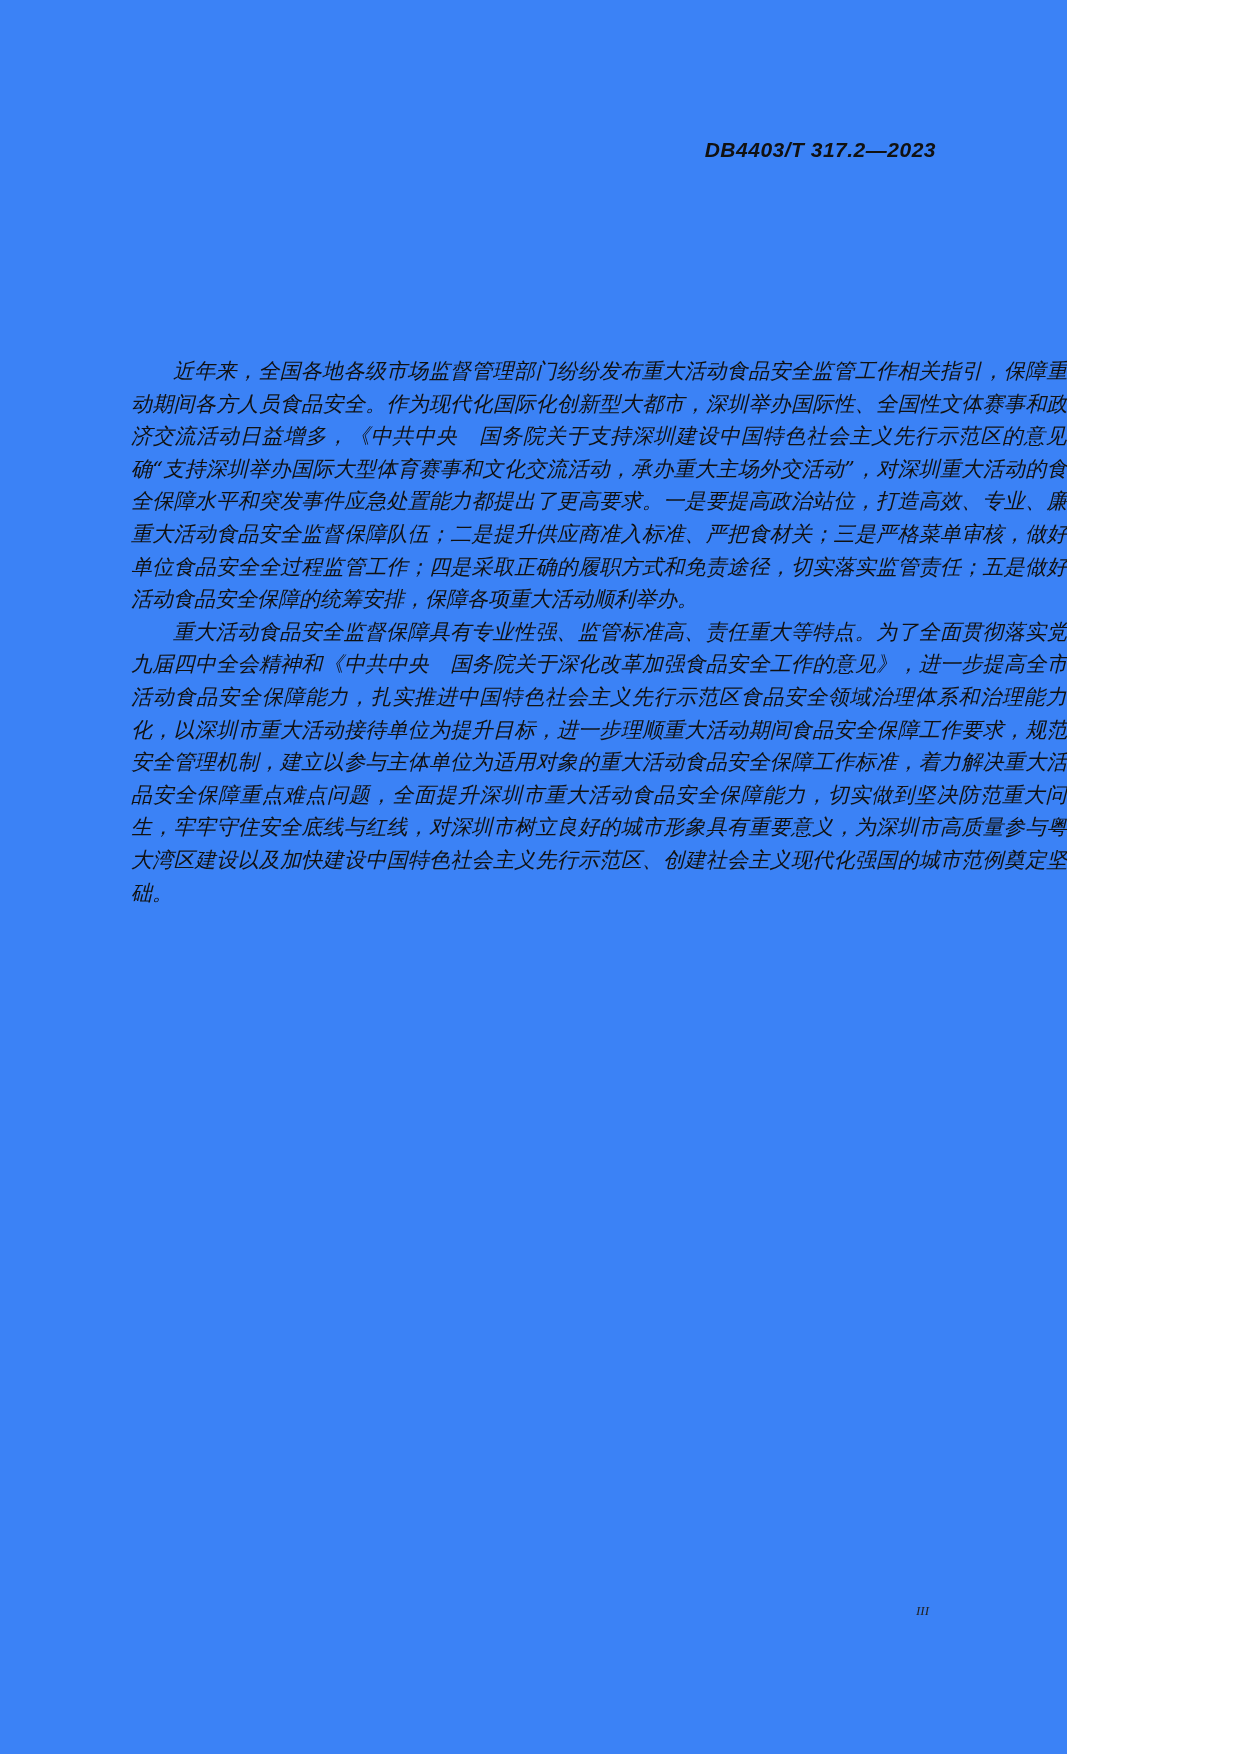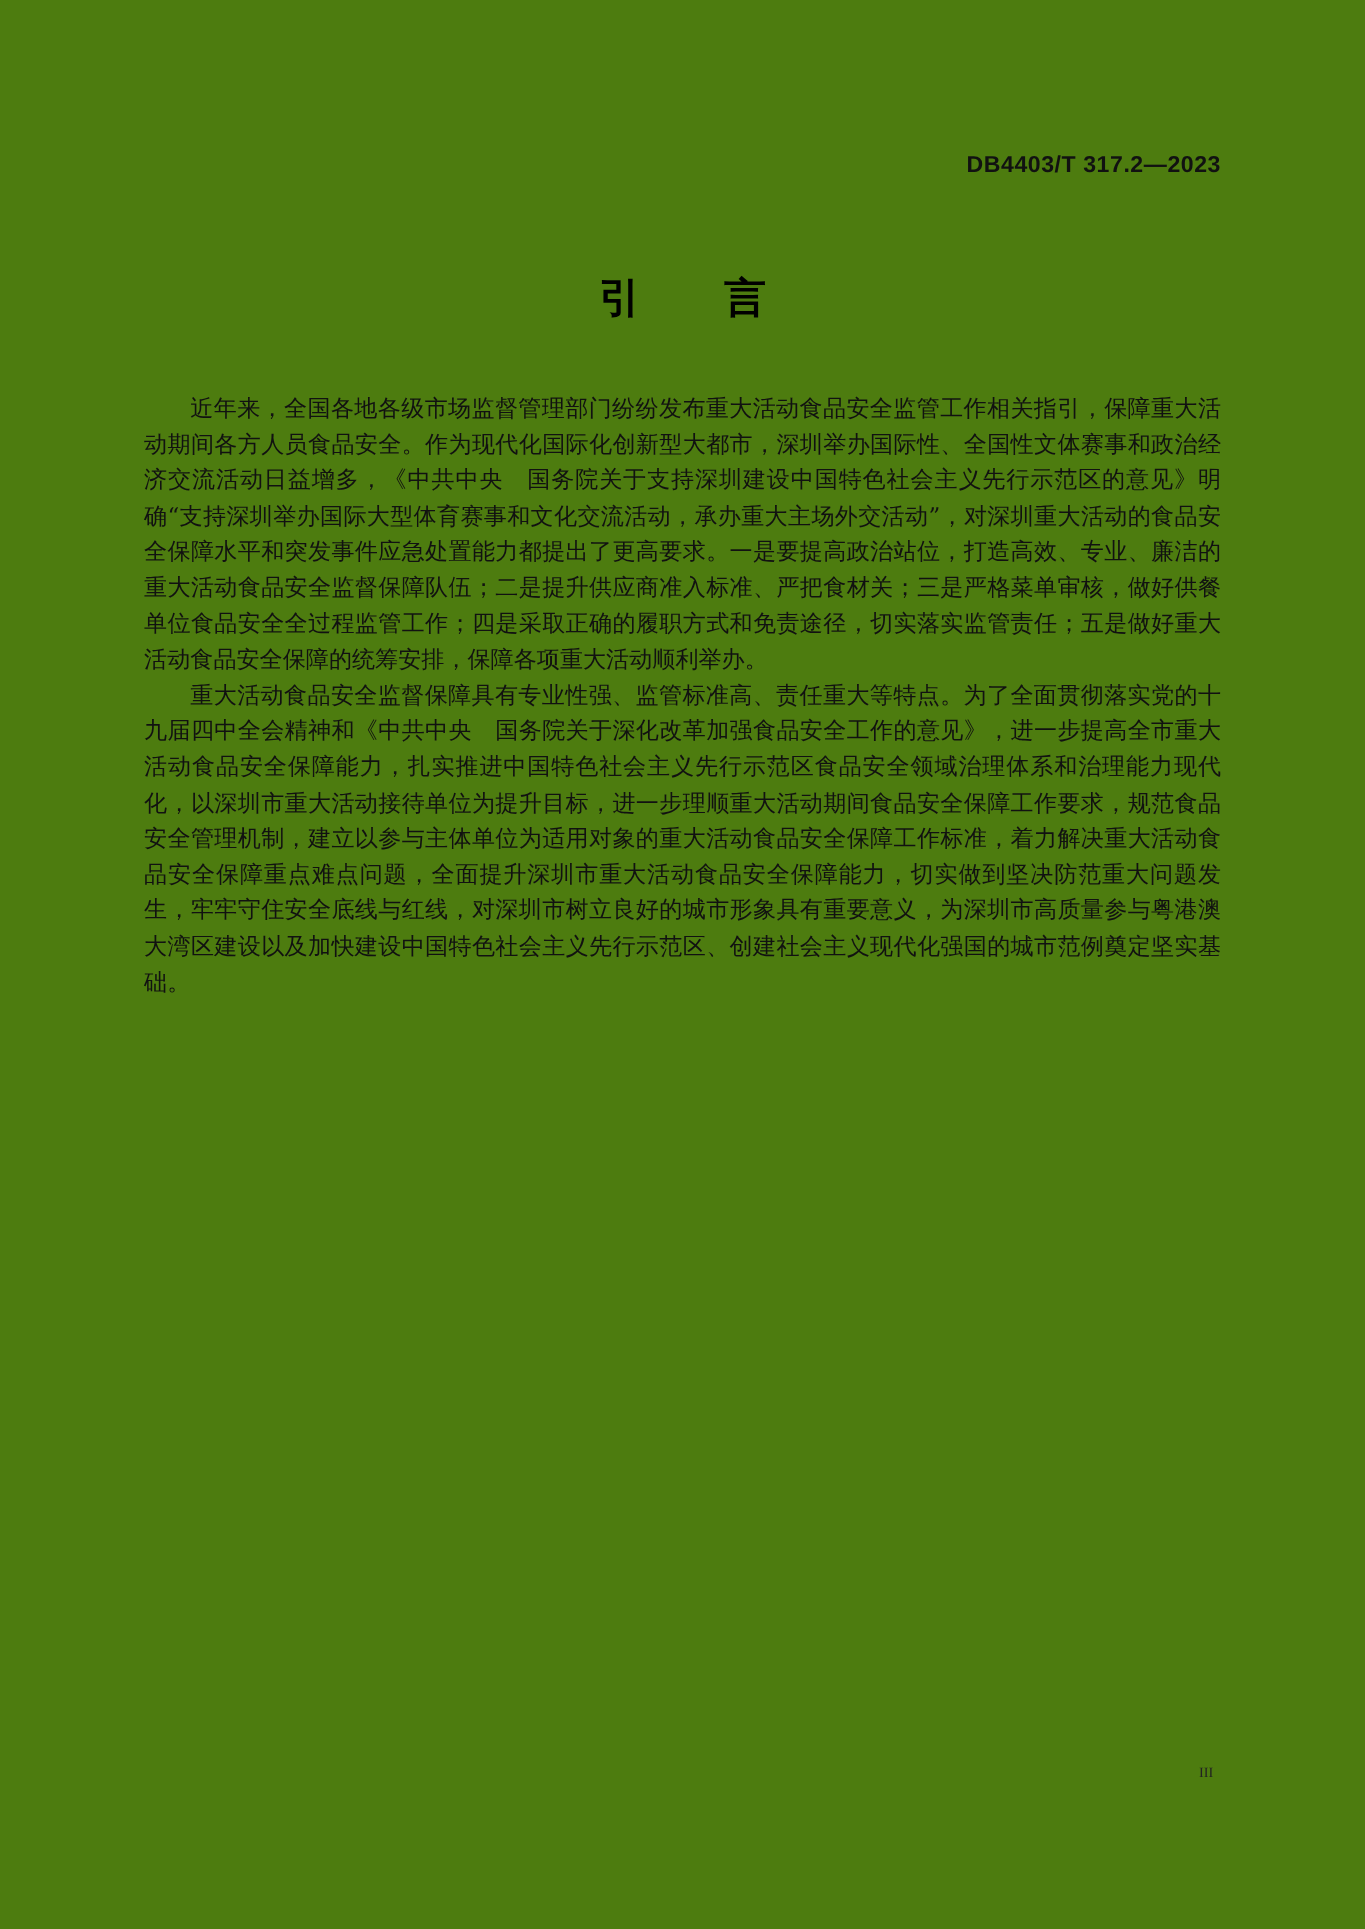"DB4403/T 317.2—2023" .page { background: #4d7c0f -> #3b82f6; font-style: none -> italic; width: 1241px -> 1067px }
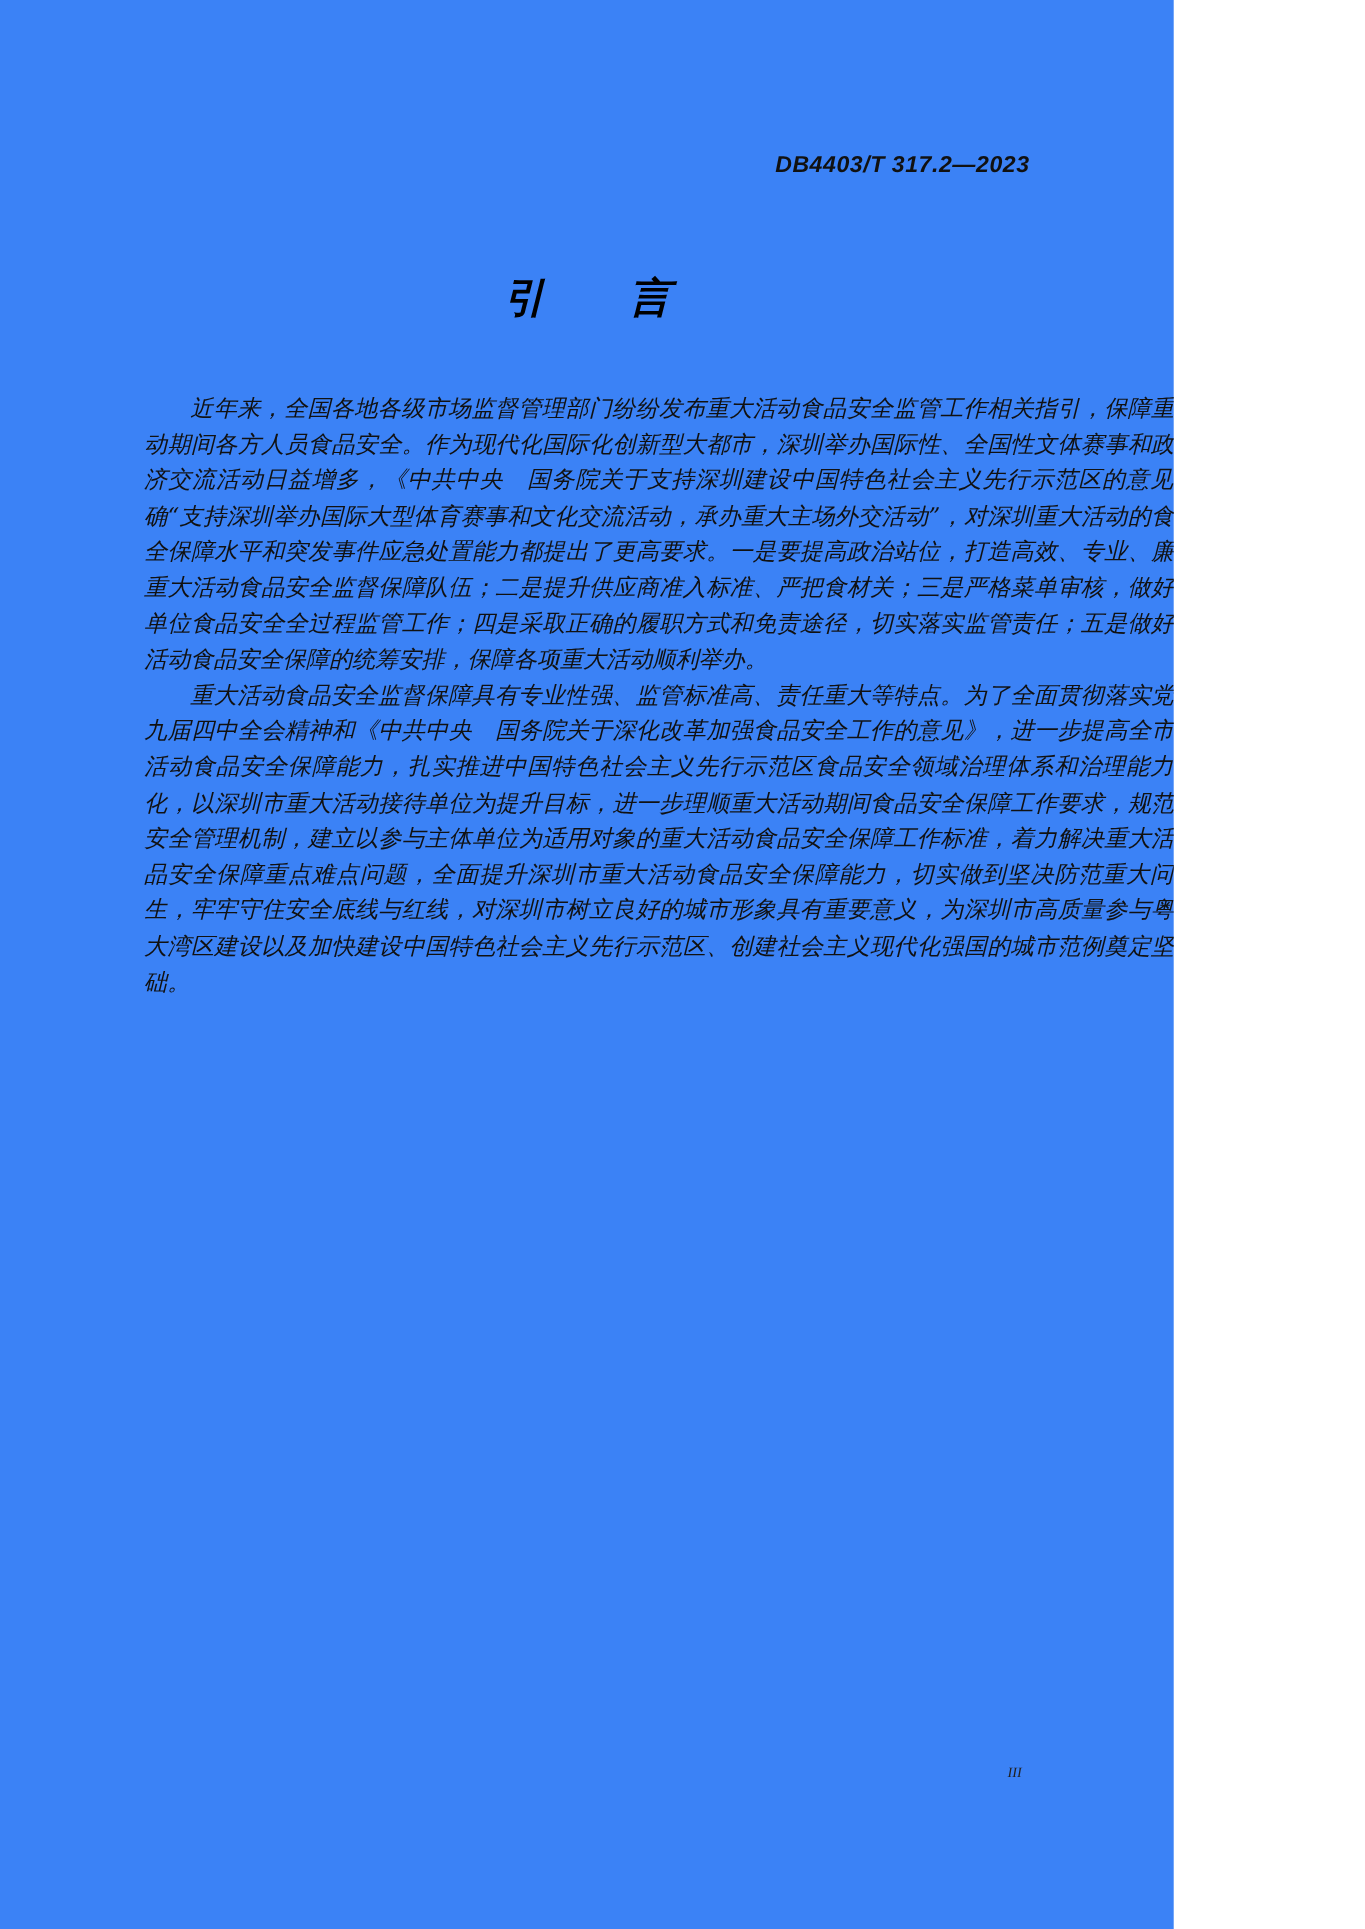"引 言" h1.doc-title { html: <h1>引 言</h1> -> none }
